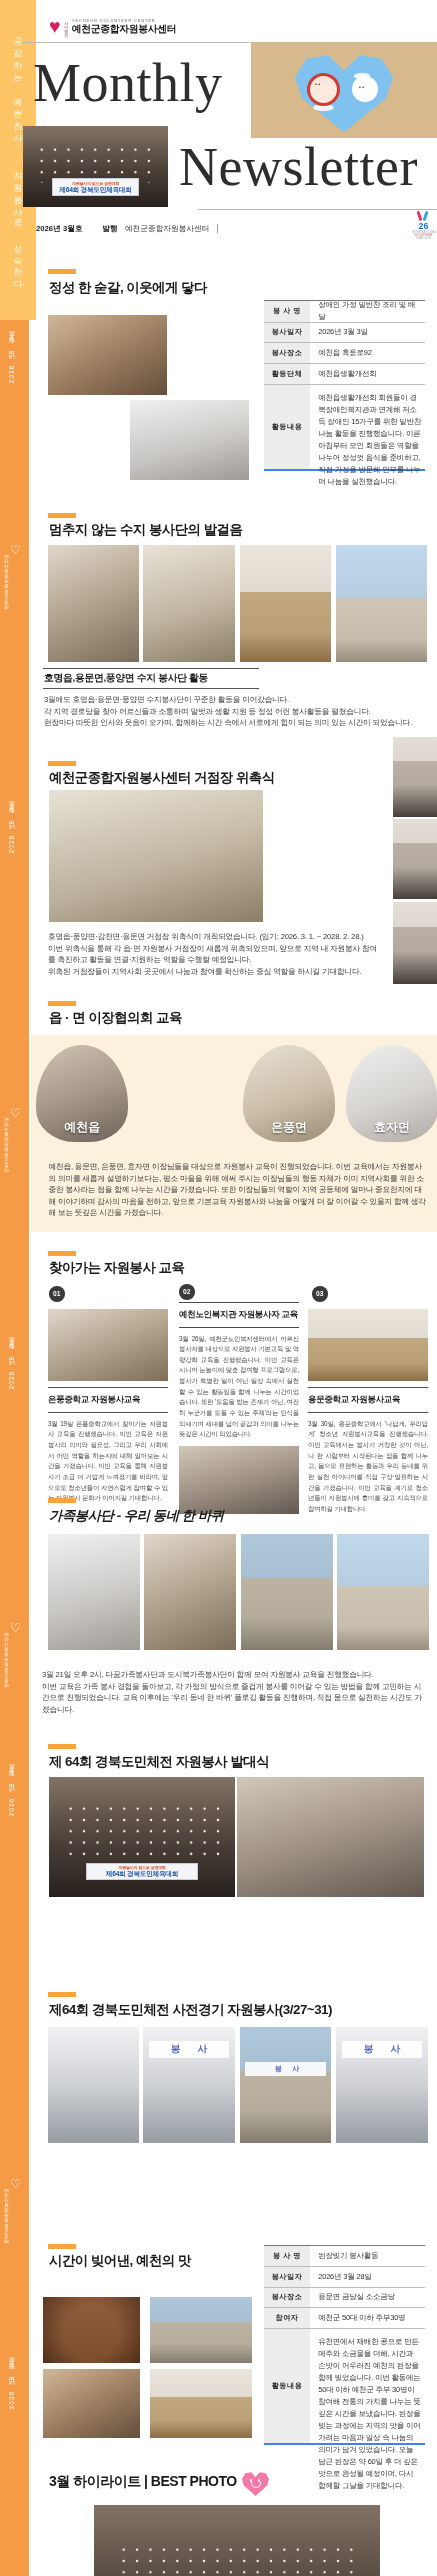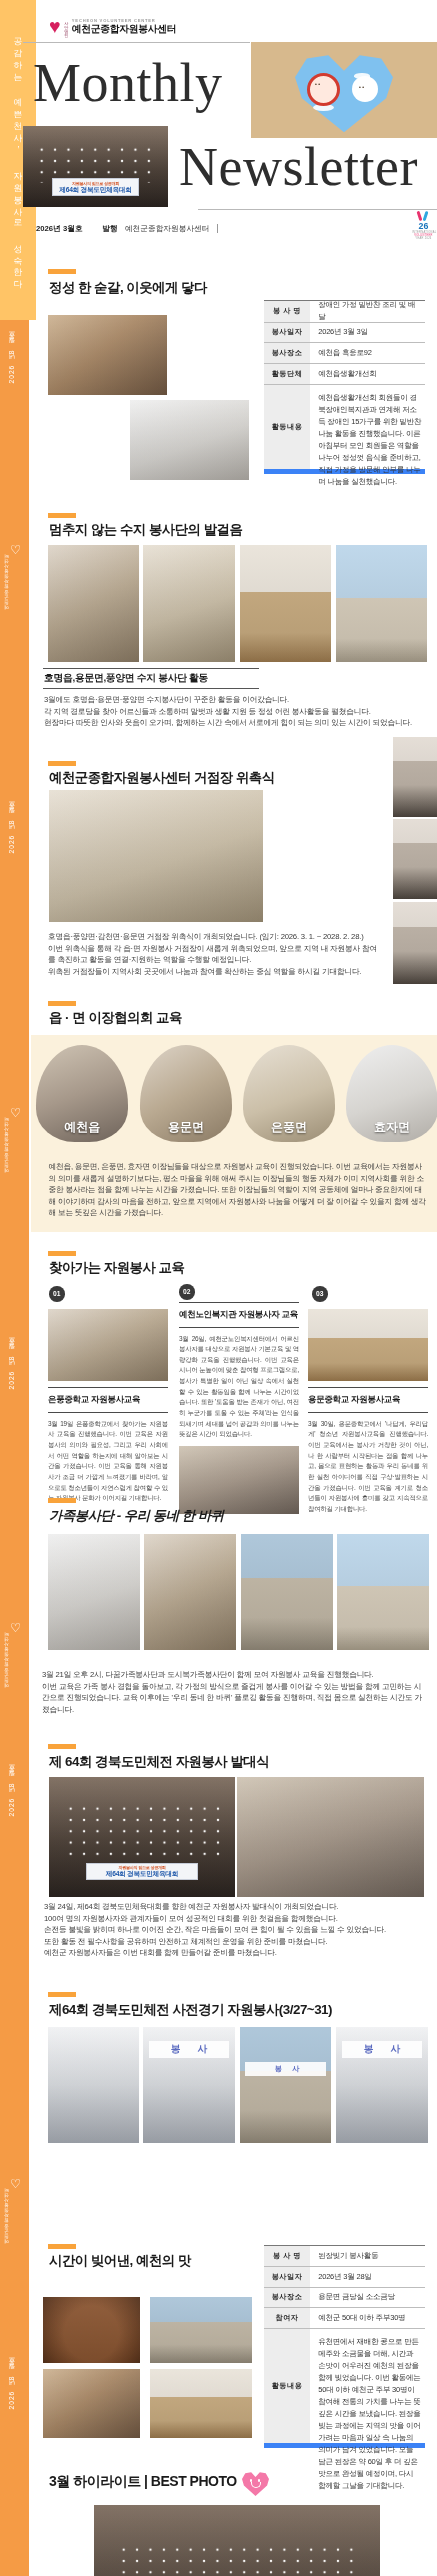"봉 사 명" .vtable { border-bottom: 5px solid #3b82f6 -> 2px solid #3b82f6 }
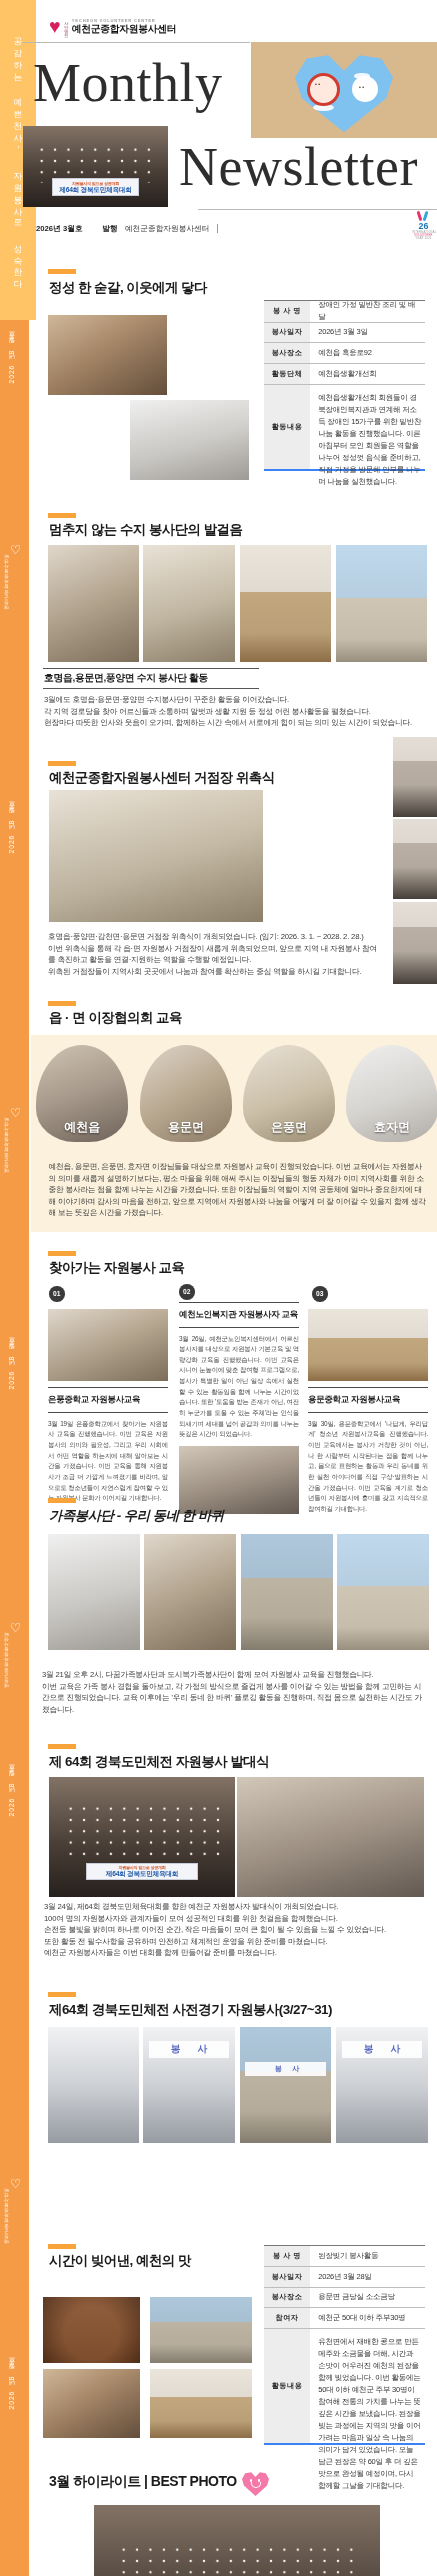"용문면" div.arch { html: <div> <div>용문면</div> </div> -> none }
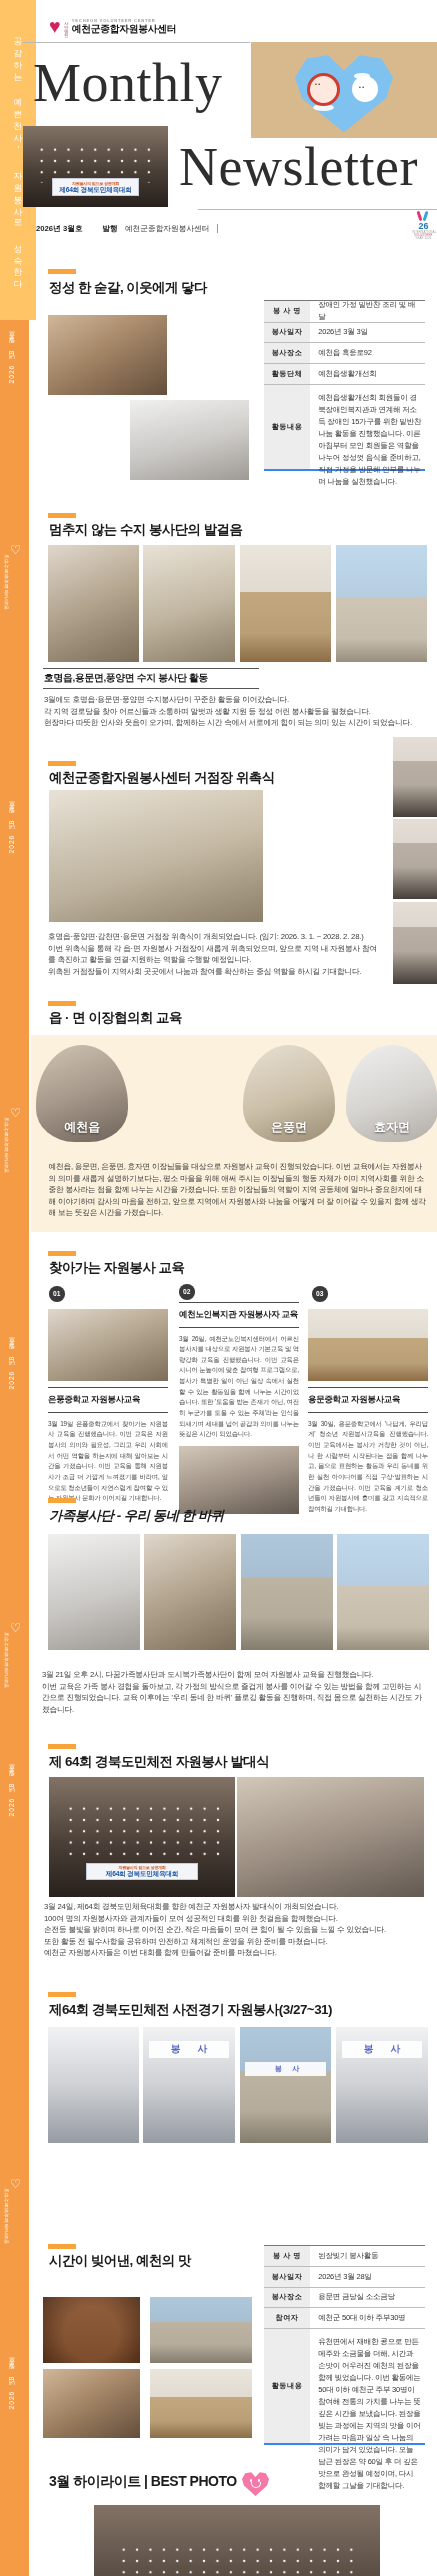"예천읍, 용문면, 은풍면, 효자면 이장님들을" div.body-text { text: 지역에서 -> 기본교육 }
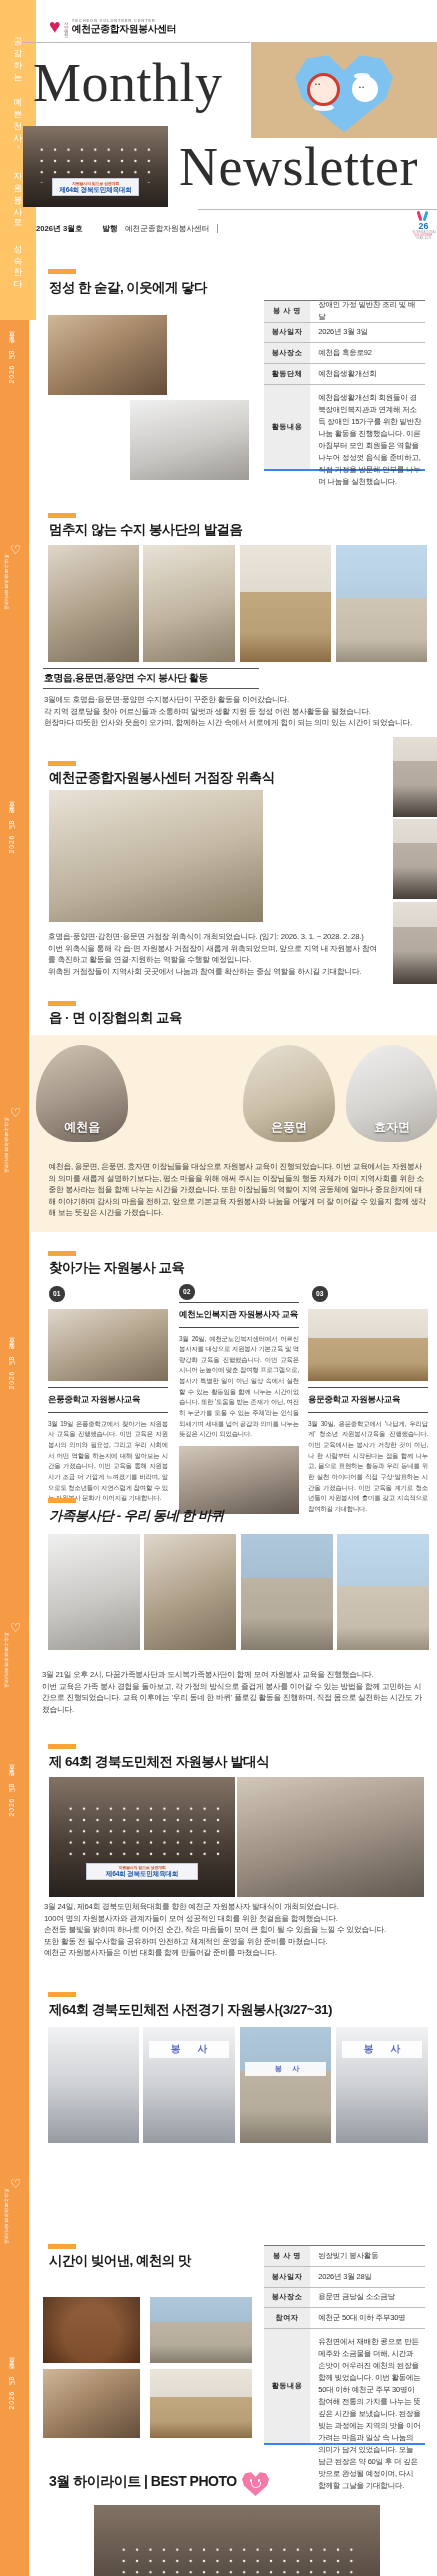"3월 24일, 제64회 경북도민체육대회를 향한" div.body-text { html: <div>3월 24일, 제64회 경북도민체육대회를 향한 예천군 자원봉사자 발대식이 개최되었습니다. 100여 명의 자원봉사자와 관계자들이 모여 성공적인 대회를 위한 첫걸음을 함께했습니다. 손전등 불빛을 밝히며 하나로 이어진 순간, 작은 마음들이 모여 큰 힘이 될 수 있음을 느낄 수 있었습니다. 또한 활동 전 필수사항을 공유하며 안전하고 체계적인 운영을 위한 준비를 마쳤습니다. 예천군 자원봉사자들은 이번 대회를 함께 만들어갈 준비를 마쳤습니다.</div> -> none }
